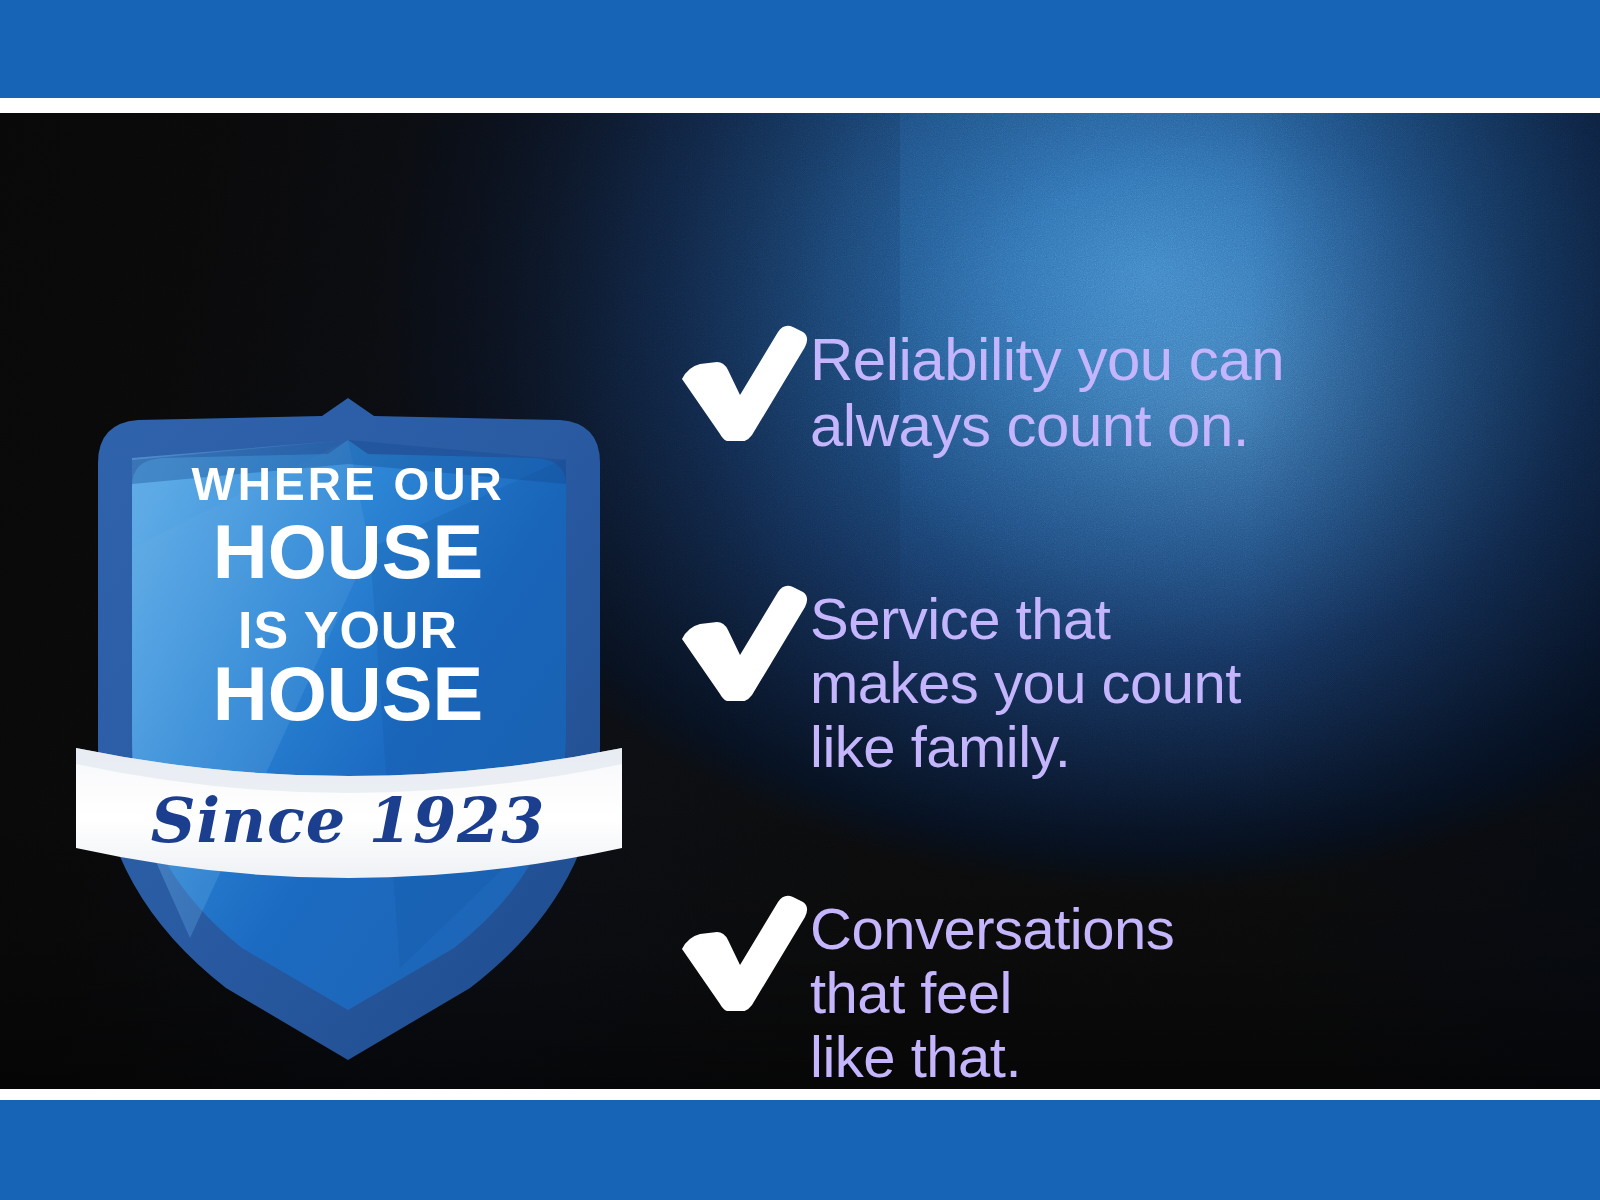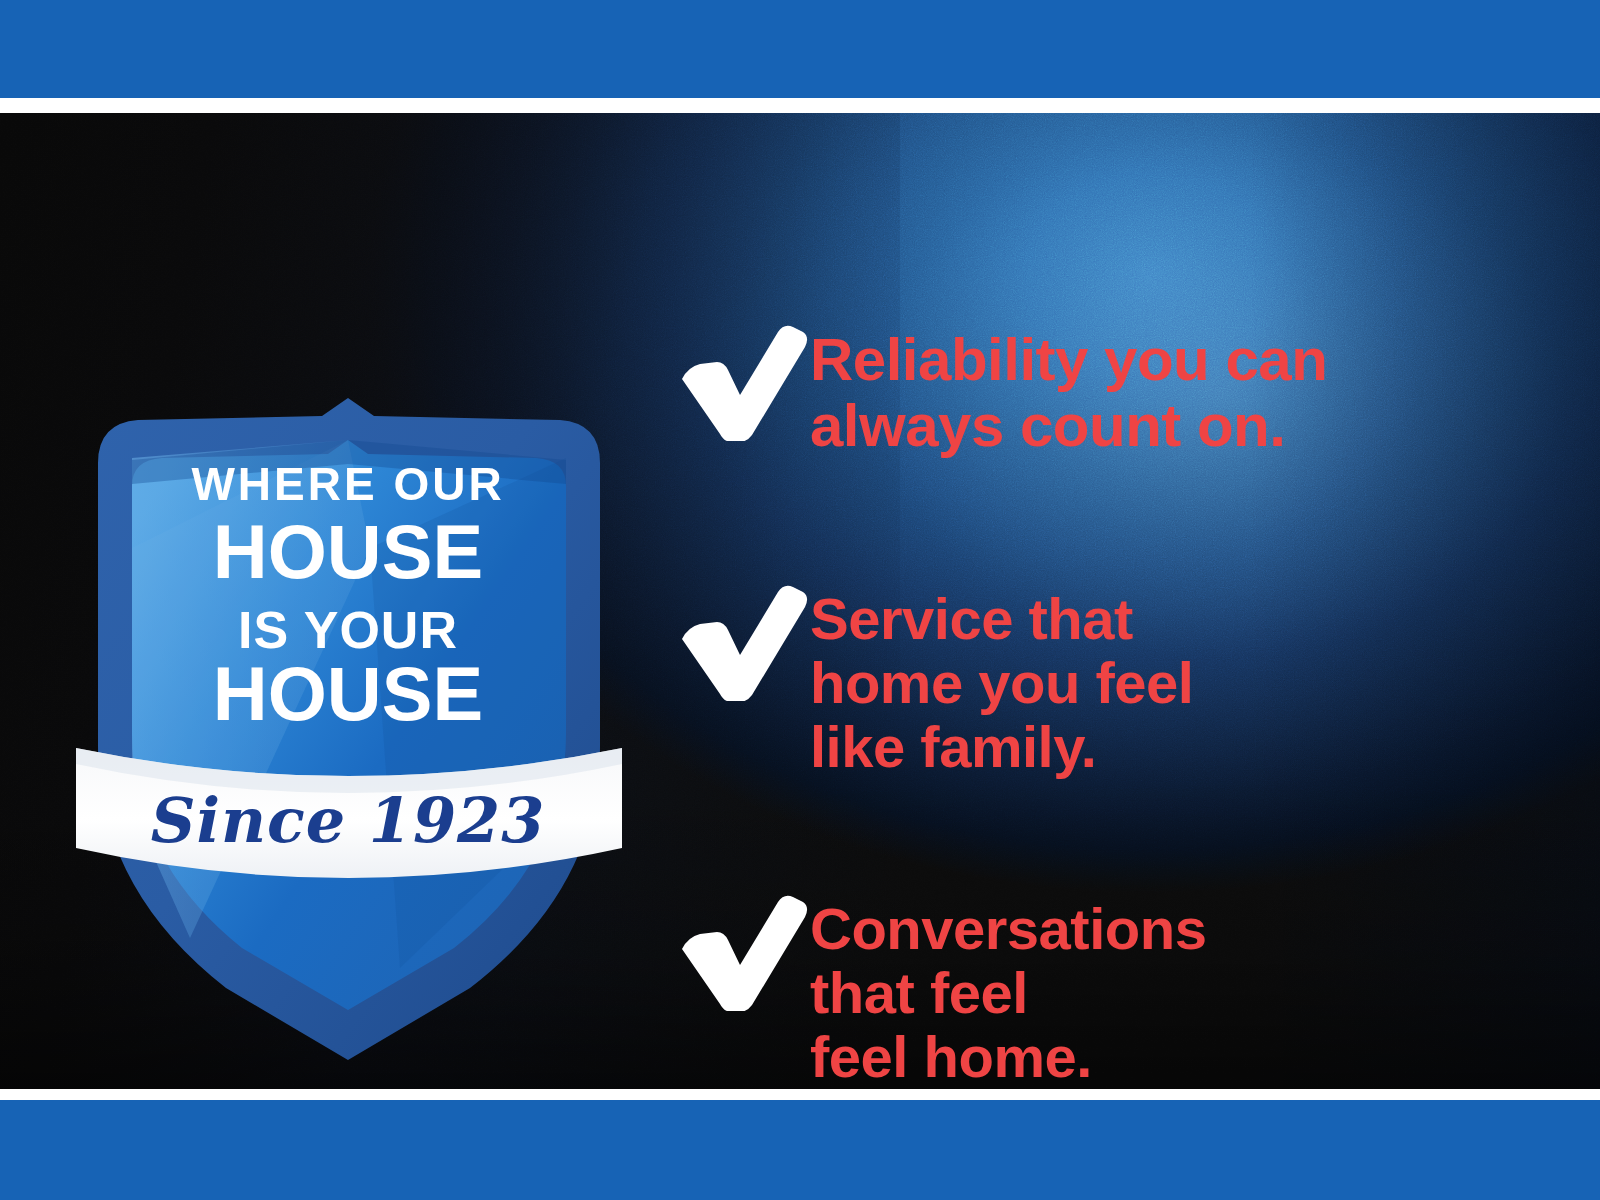"Reliability you can" .phrase { color: #ef4444 -> #c4b5fd; font-weight: bold -> normal }
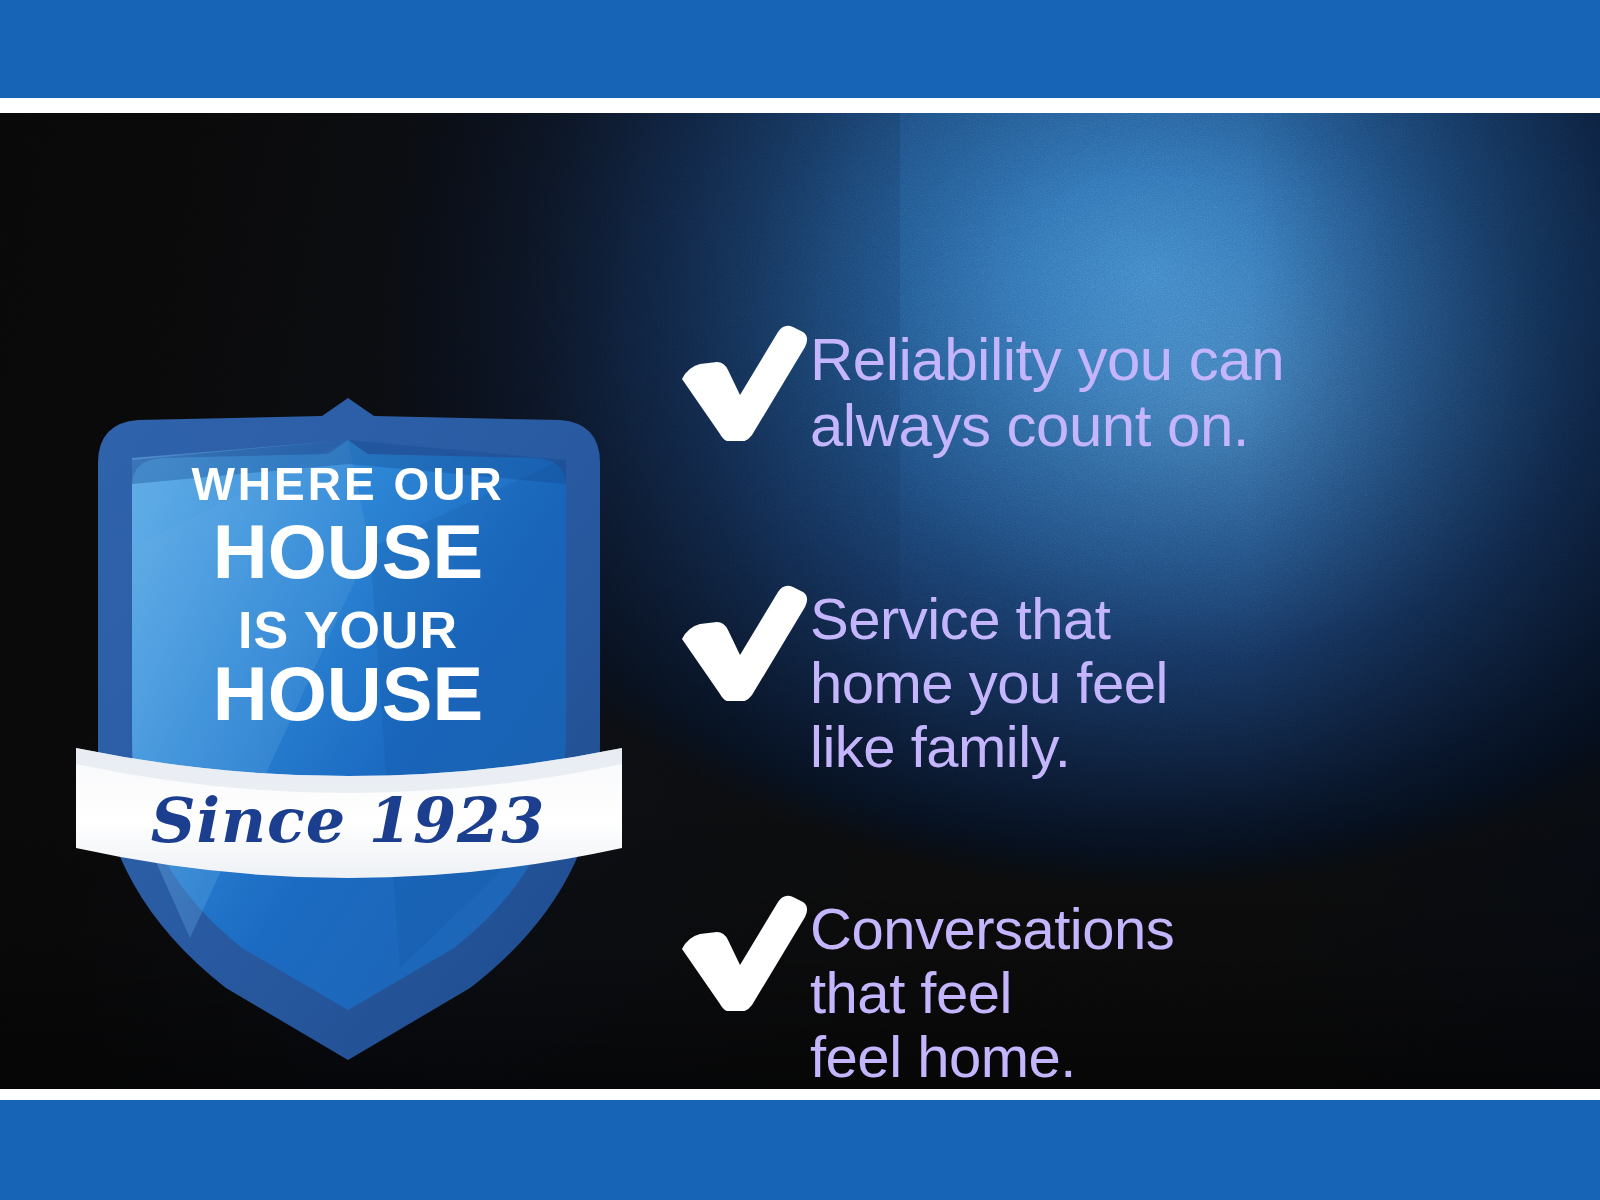"Service that" span.phrase { text: home you feel -> makes you count }
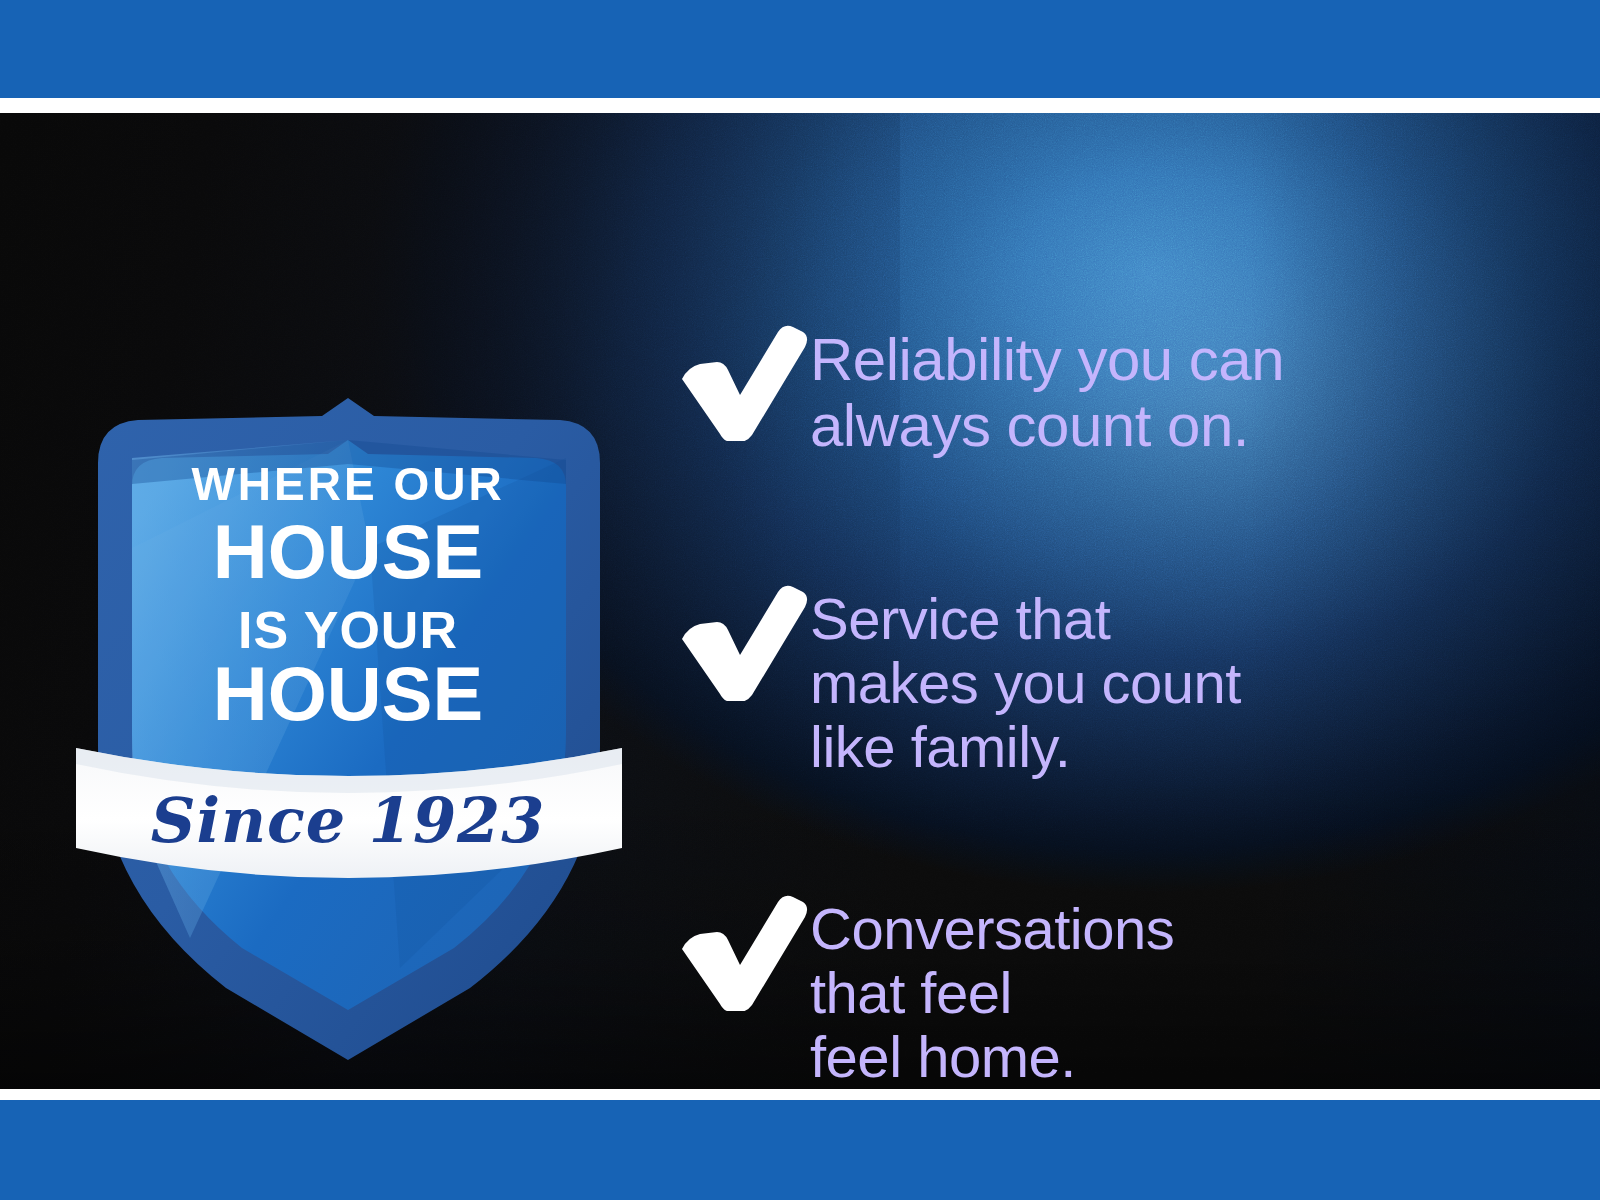"Conversations" span.phrase { text: feel home -> like that }
